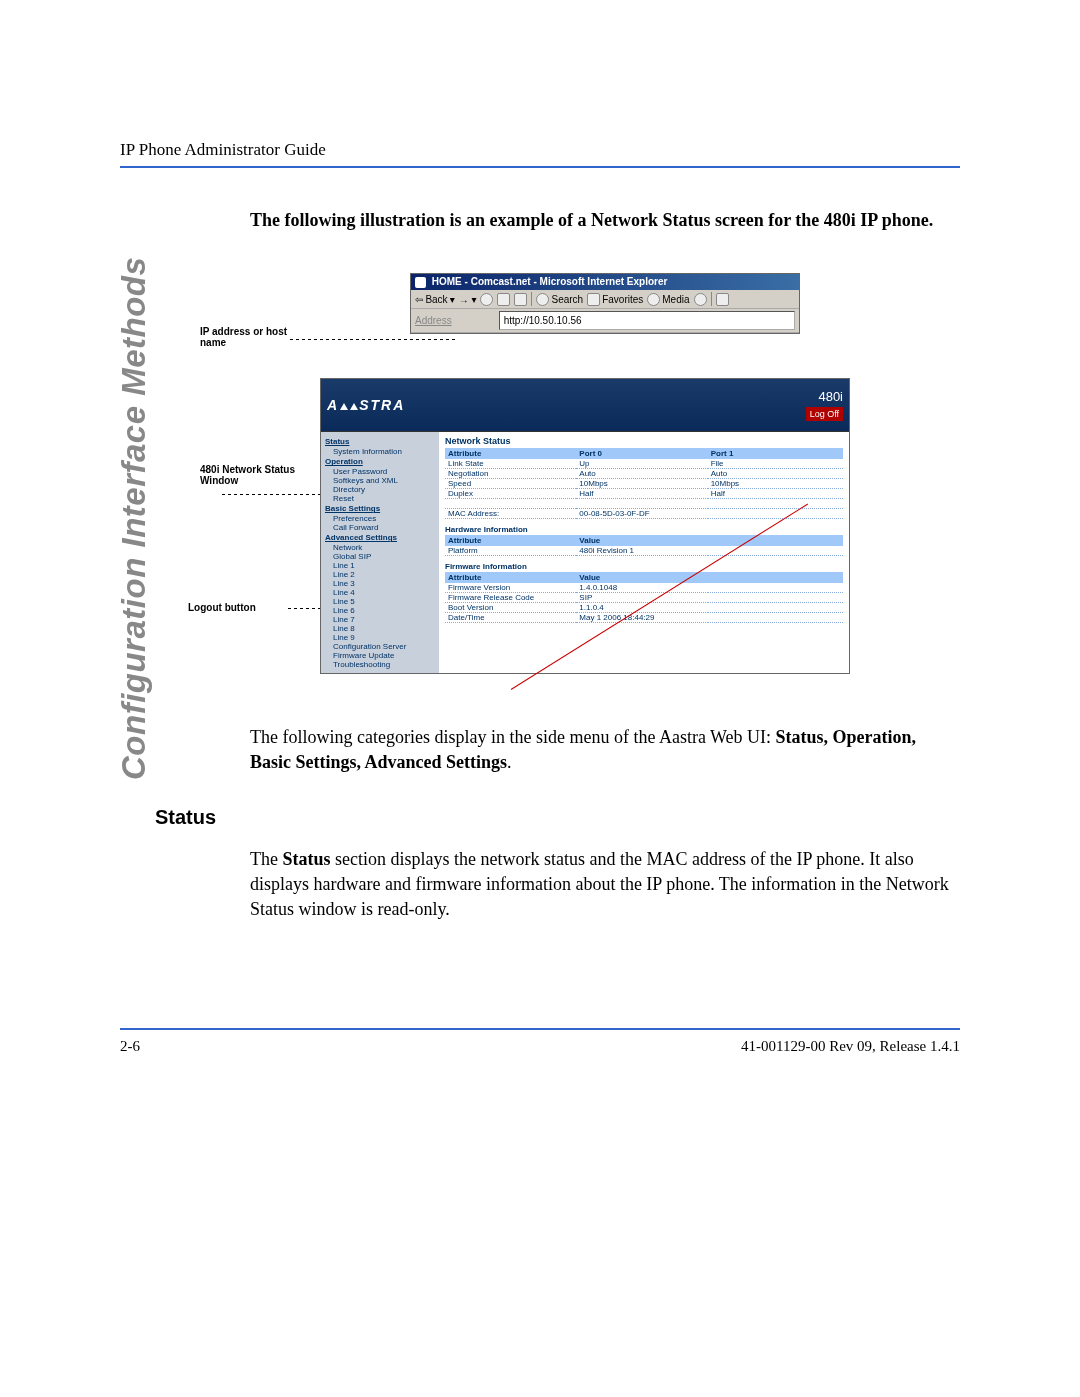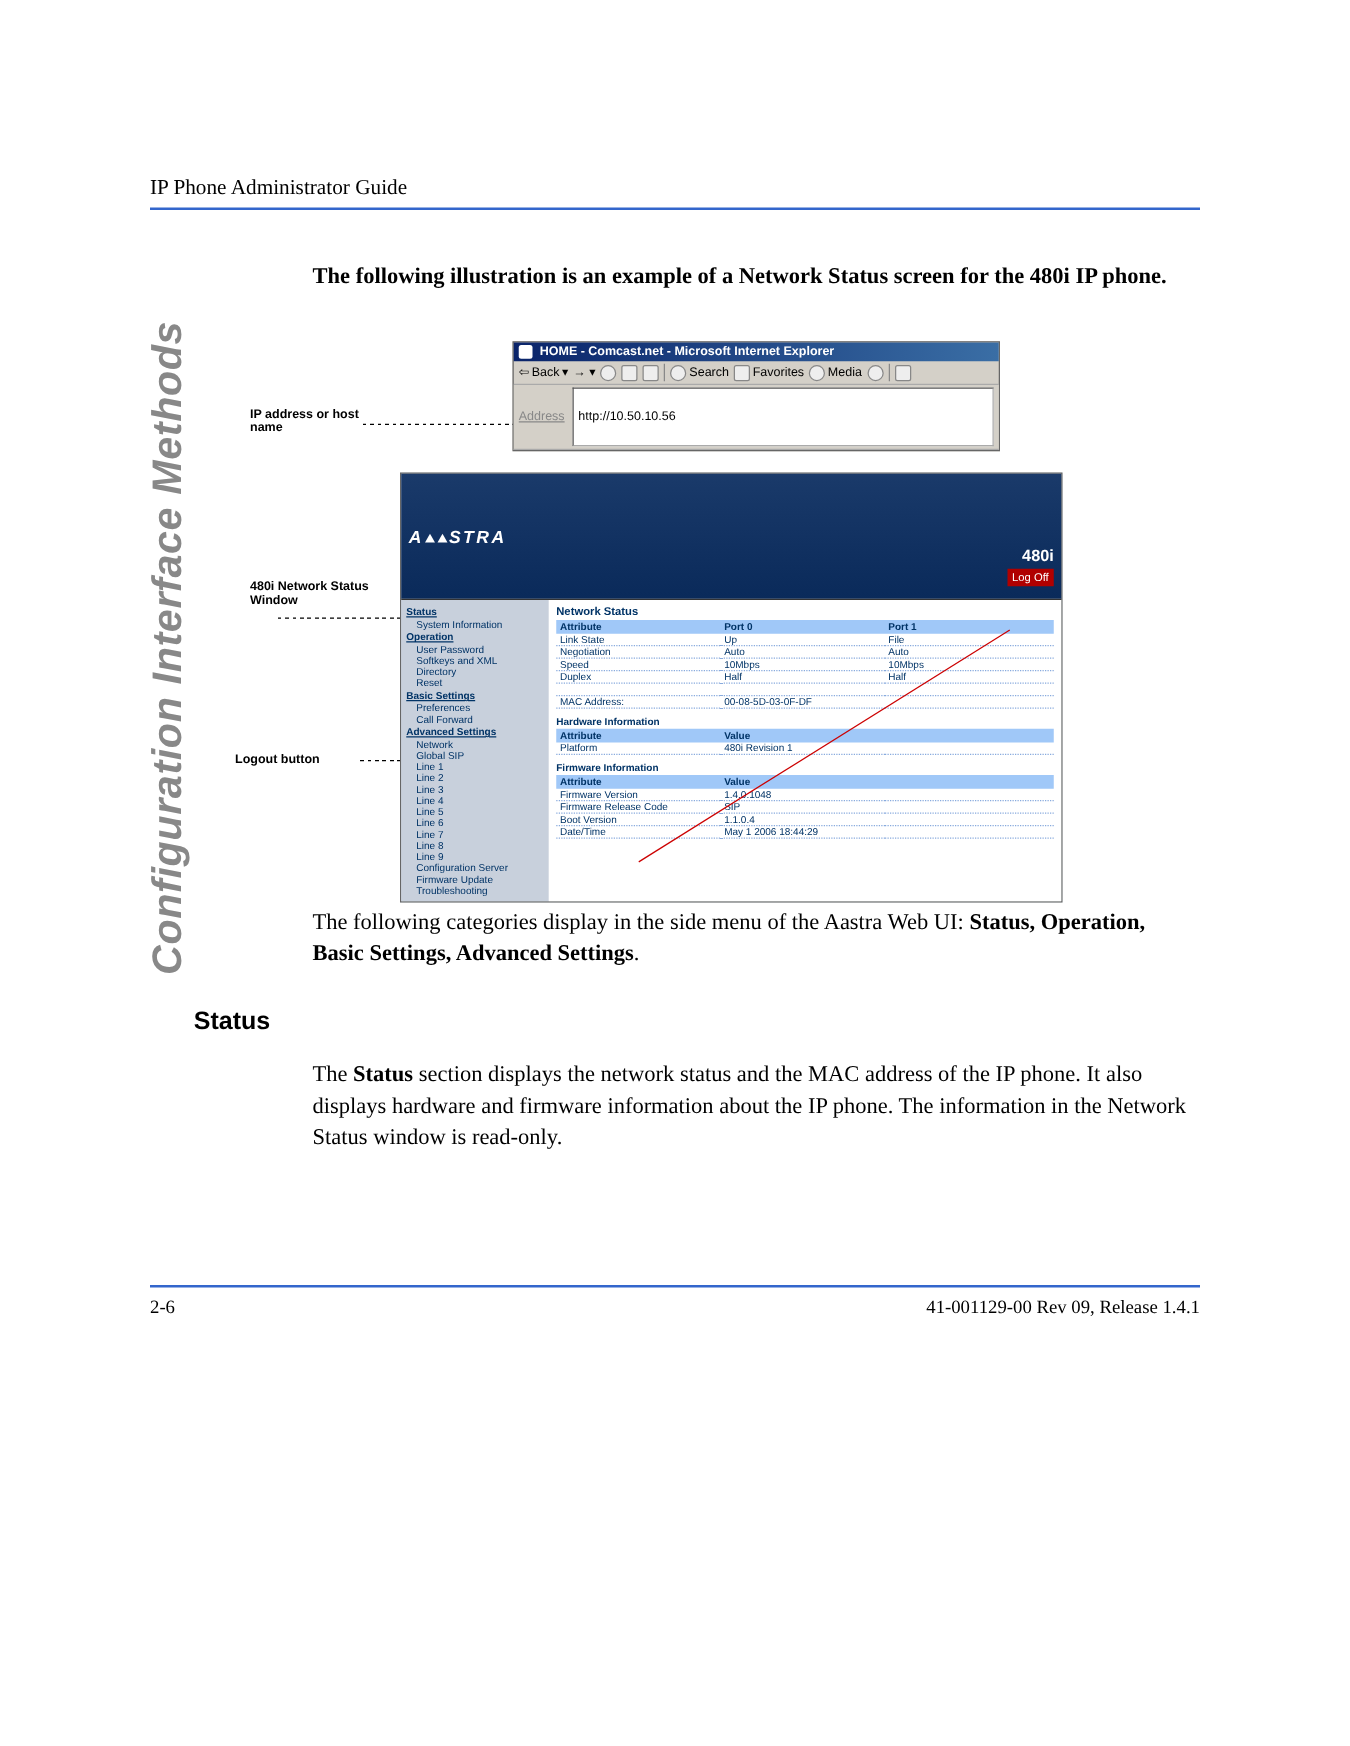"Address" .browser-addrbar { gap: none -> 41px }
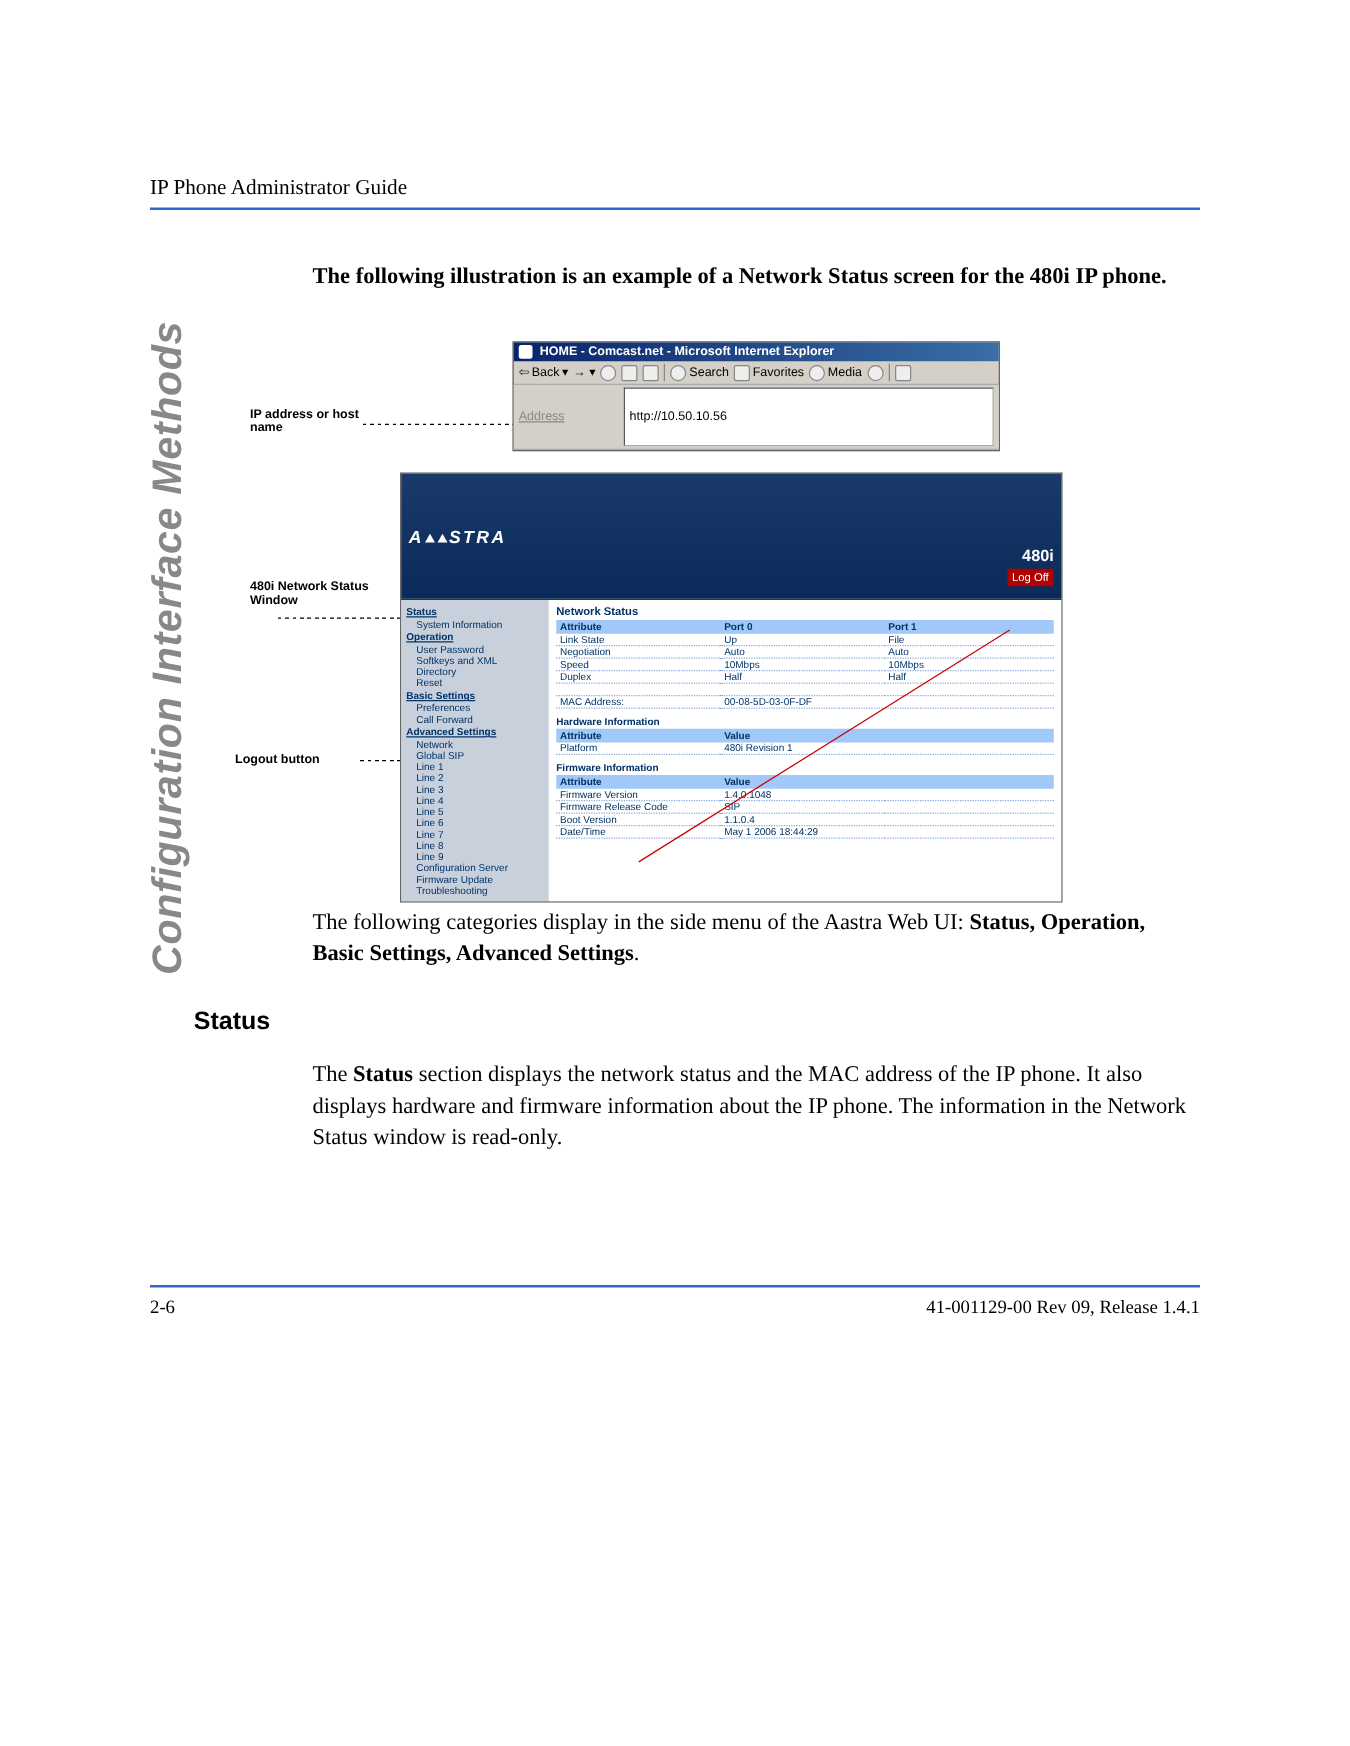"http://10.50.10.56" .addr-value { padding: 17px 4px -> 3px 4px }
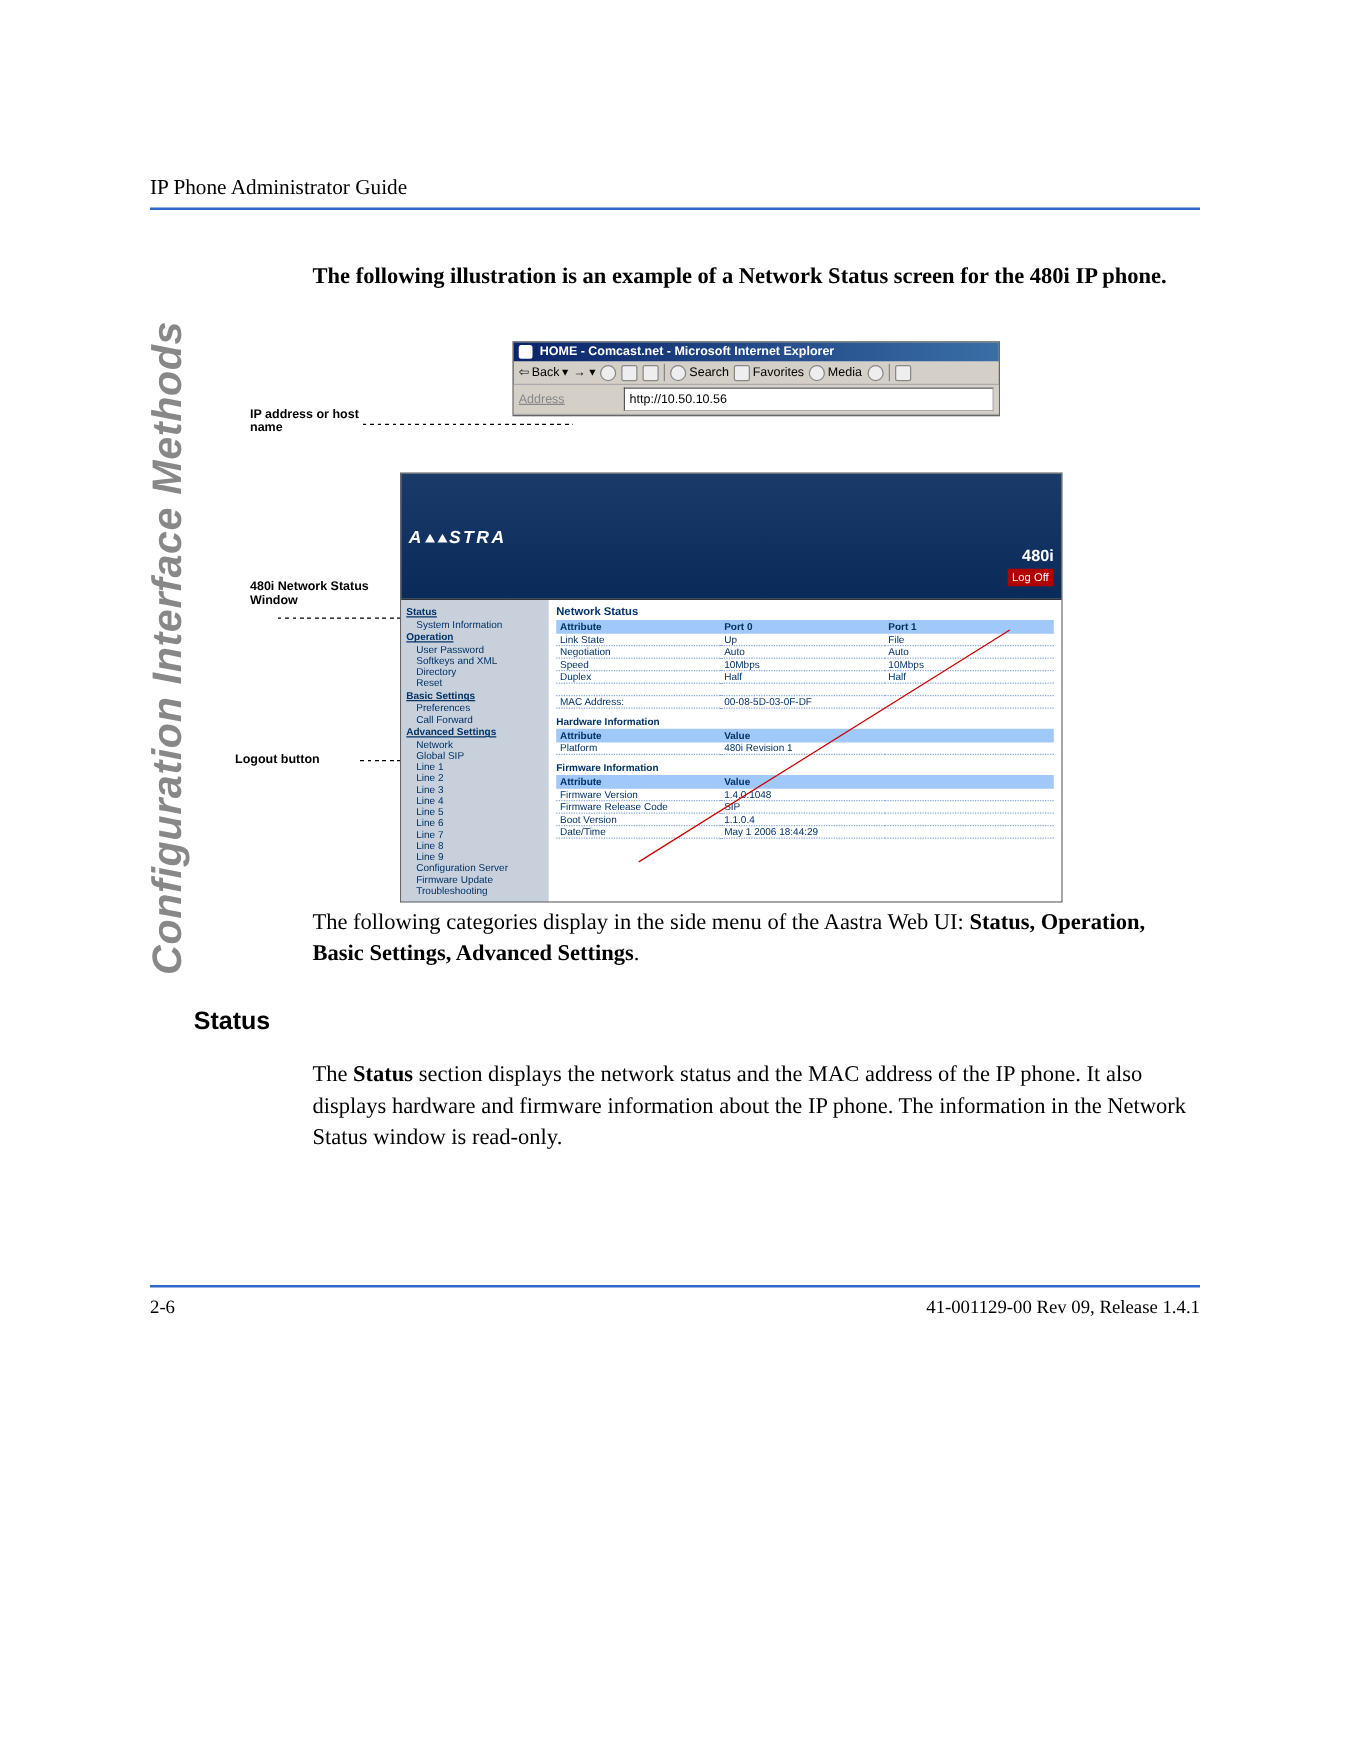"480i" .aastra-model { font-weight: bold -> normal; margin-top: 48px -> none }
